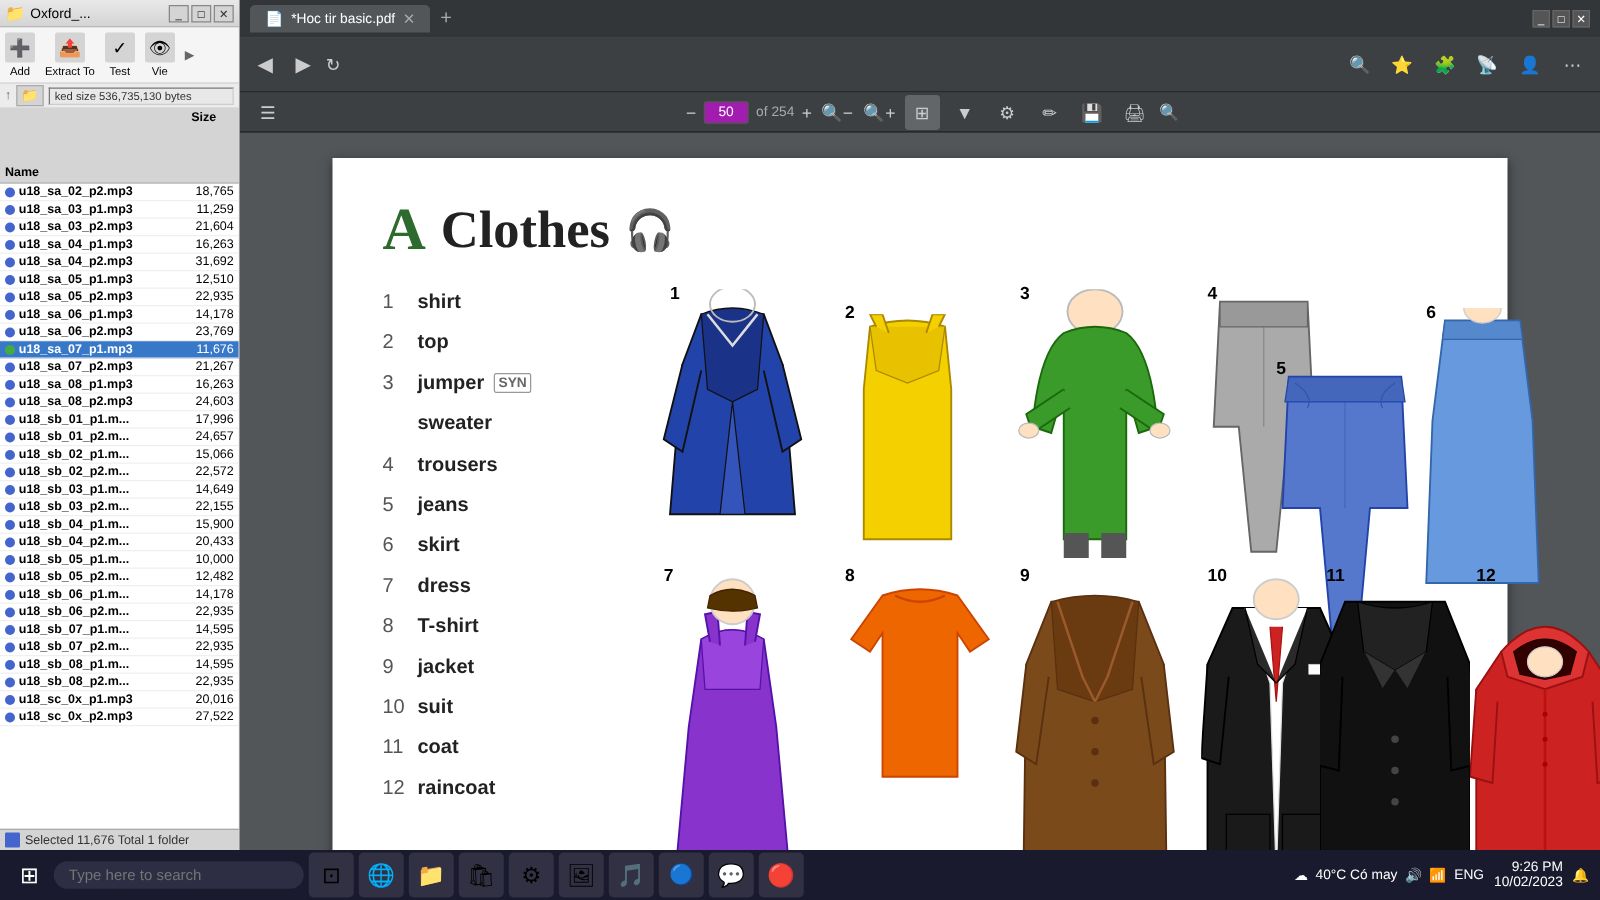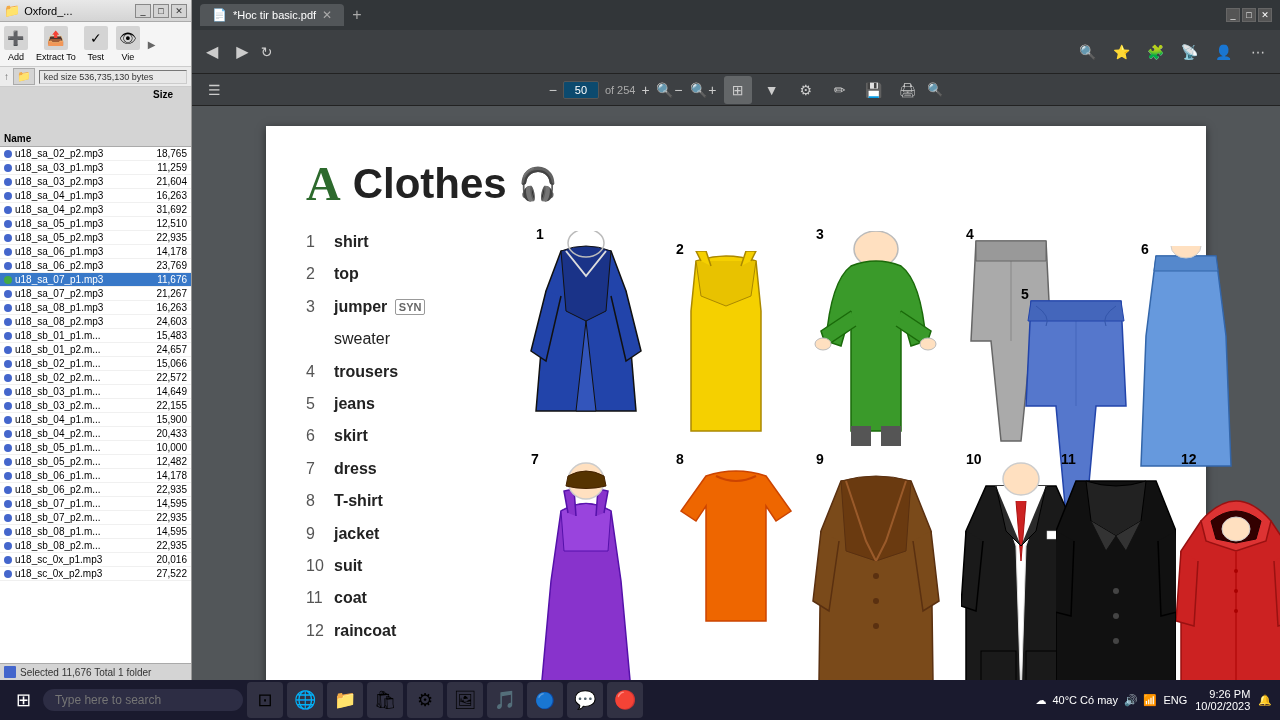"50" .page-input { background: #0c4a6e -> #a21caf }
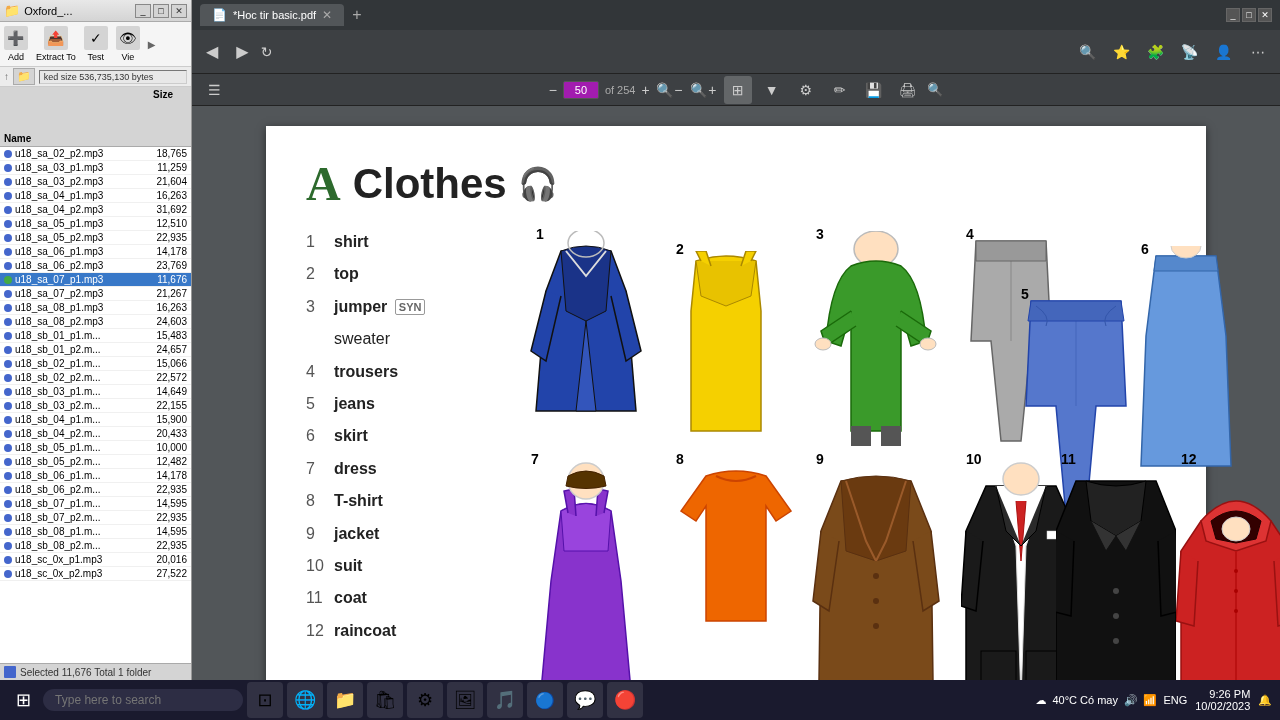"u18_sa_02_p2.mp3" .file-name { font-weight: none -> bold }
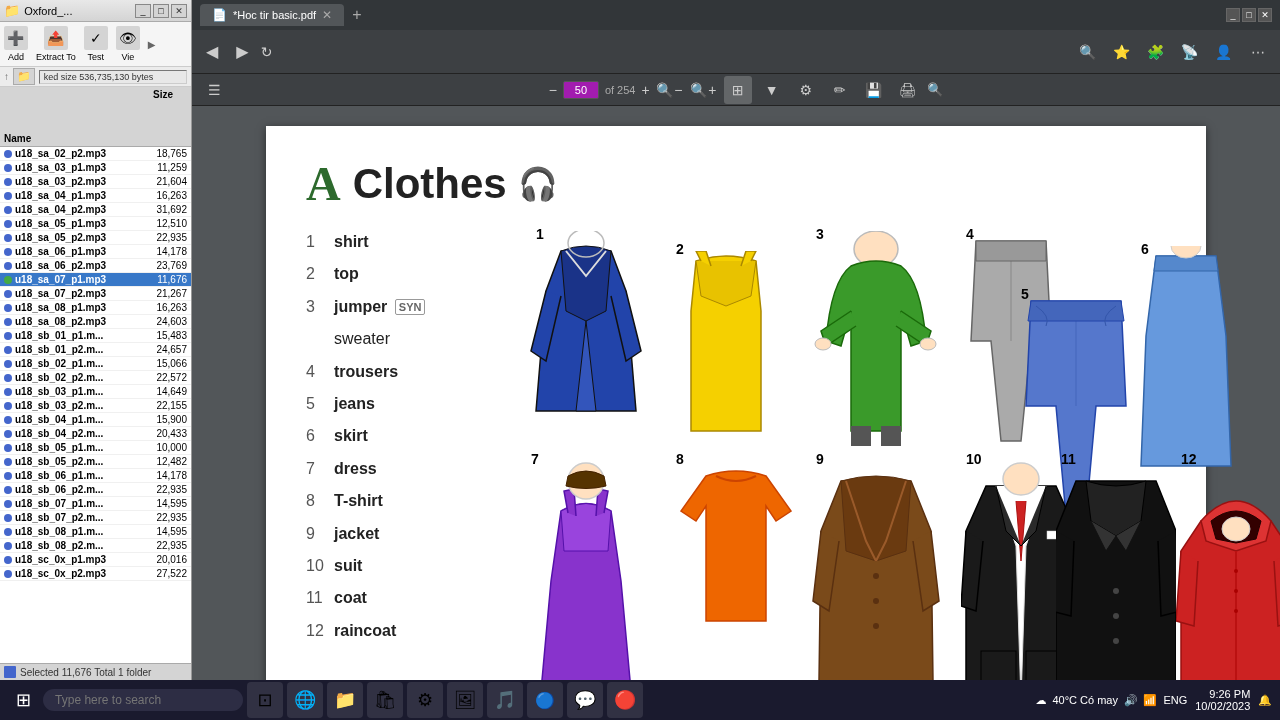"Clothes" .page-title-text { font-family: Liberation Sans, sans-serif -> Liberation Serif, serif }
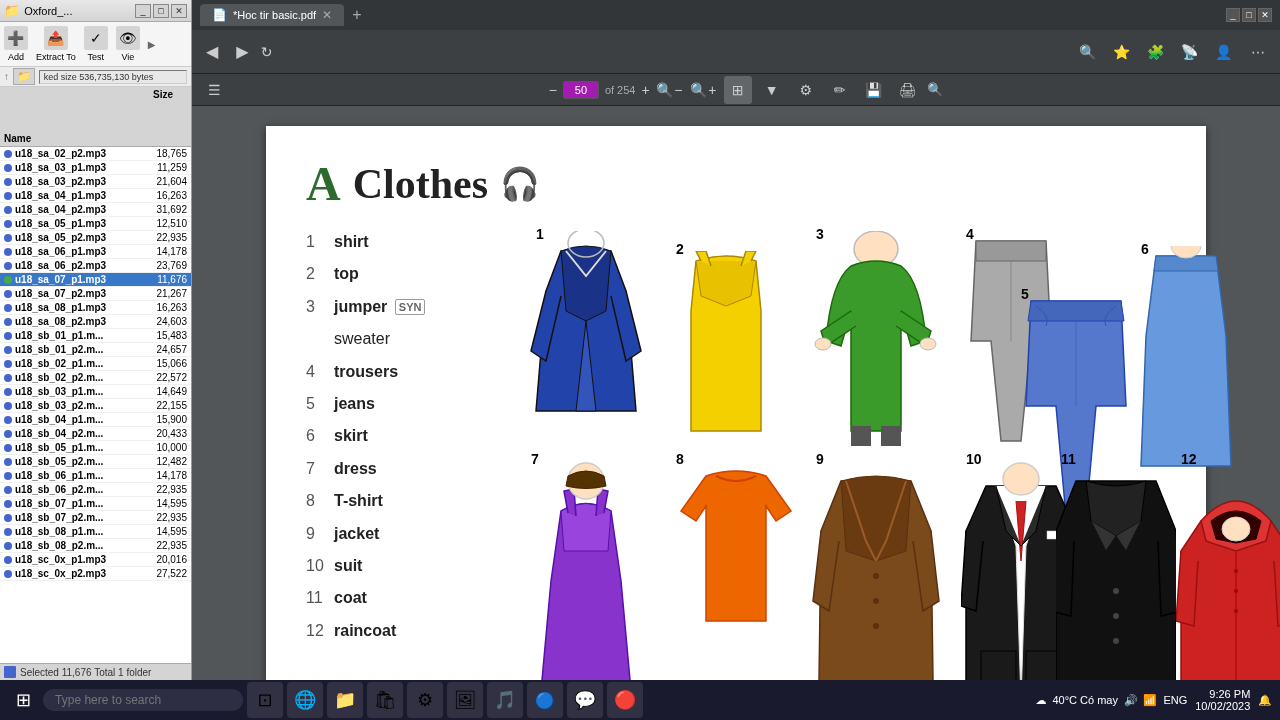"15,483" span.file-size { text: 15,483 -> 17,996 }
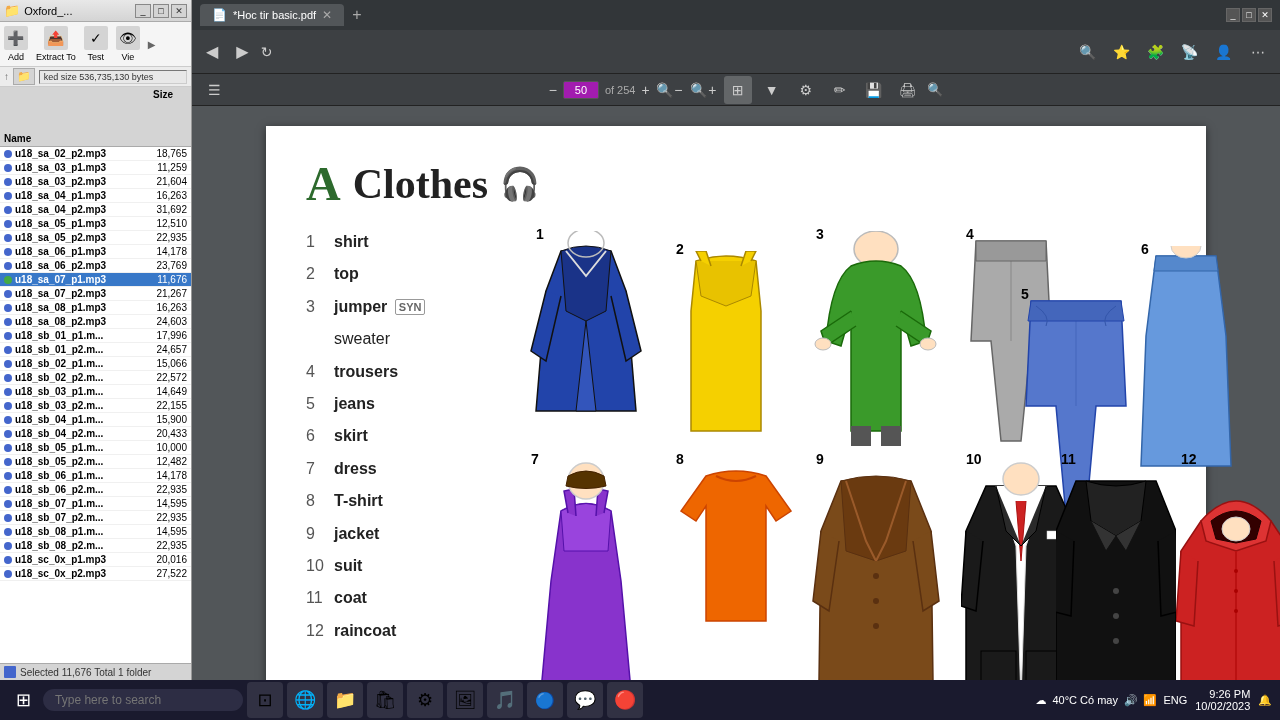"sweater" .syn-word { font-weight: normal -> bold }
